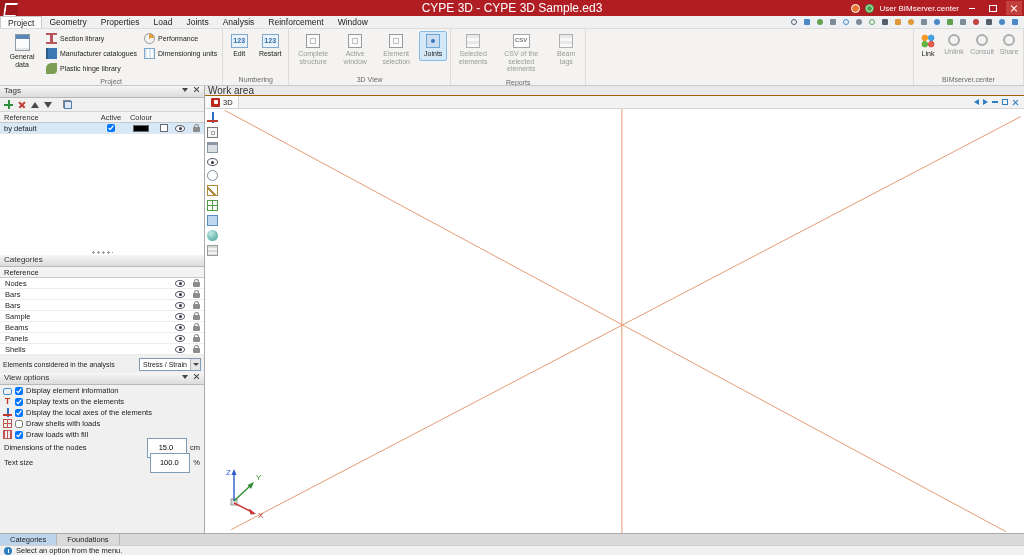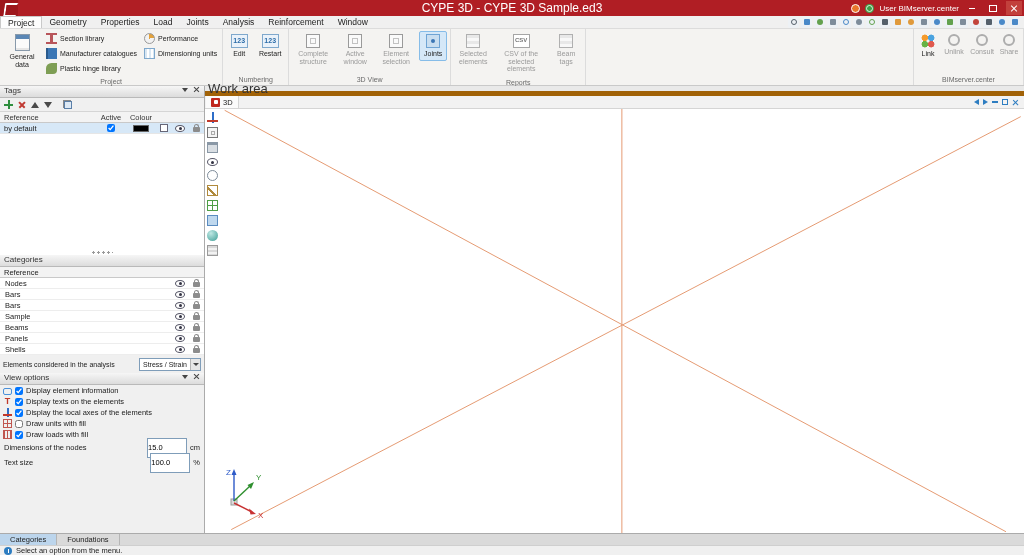"Work area" .work-head { border-bottom: 5px solid #a16207 -> 1px solid #a16207; font-size: 13px -> 10px }
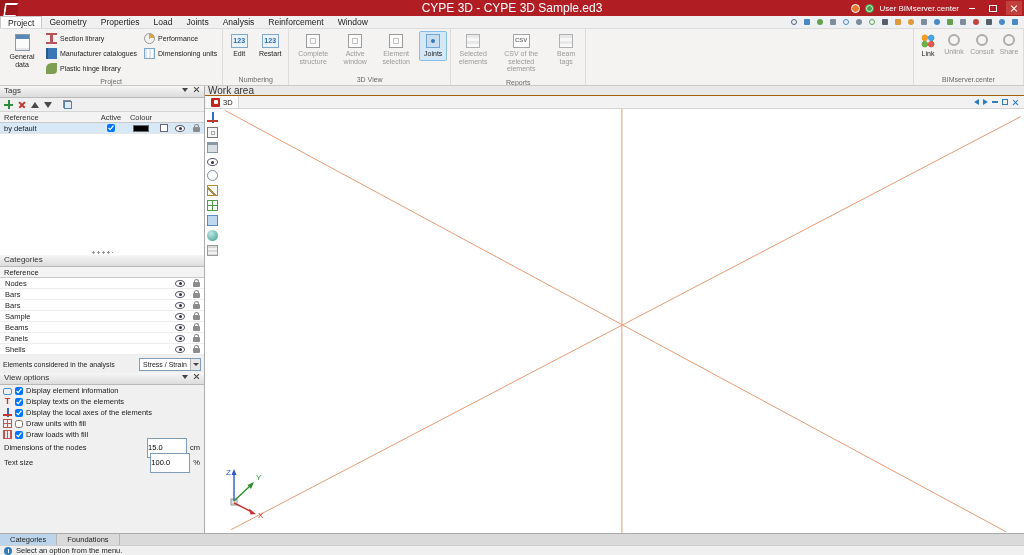"Draw units with fill" span { text: units with fill -> shells with loads }
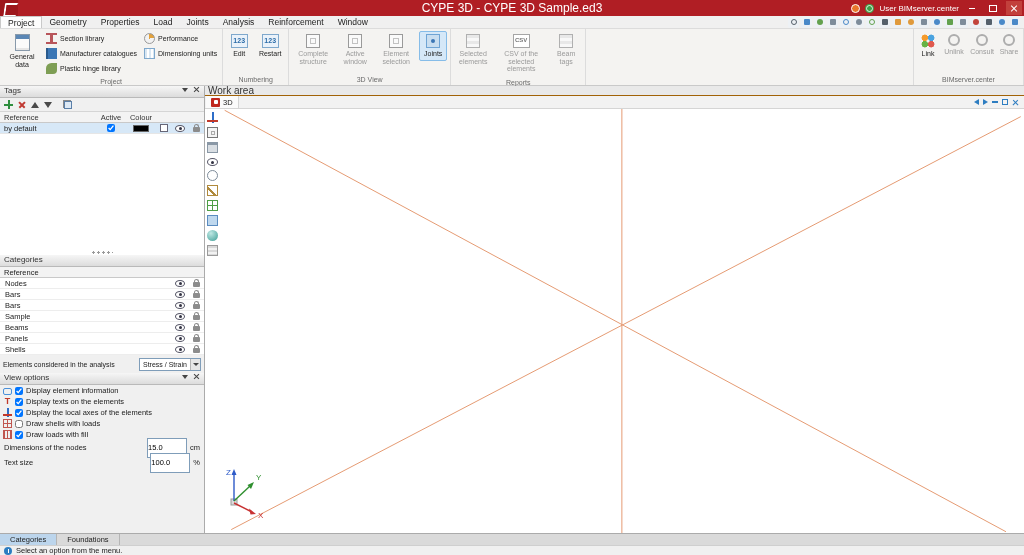"15.0" .num-input { text-align: left -> center }
